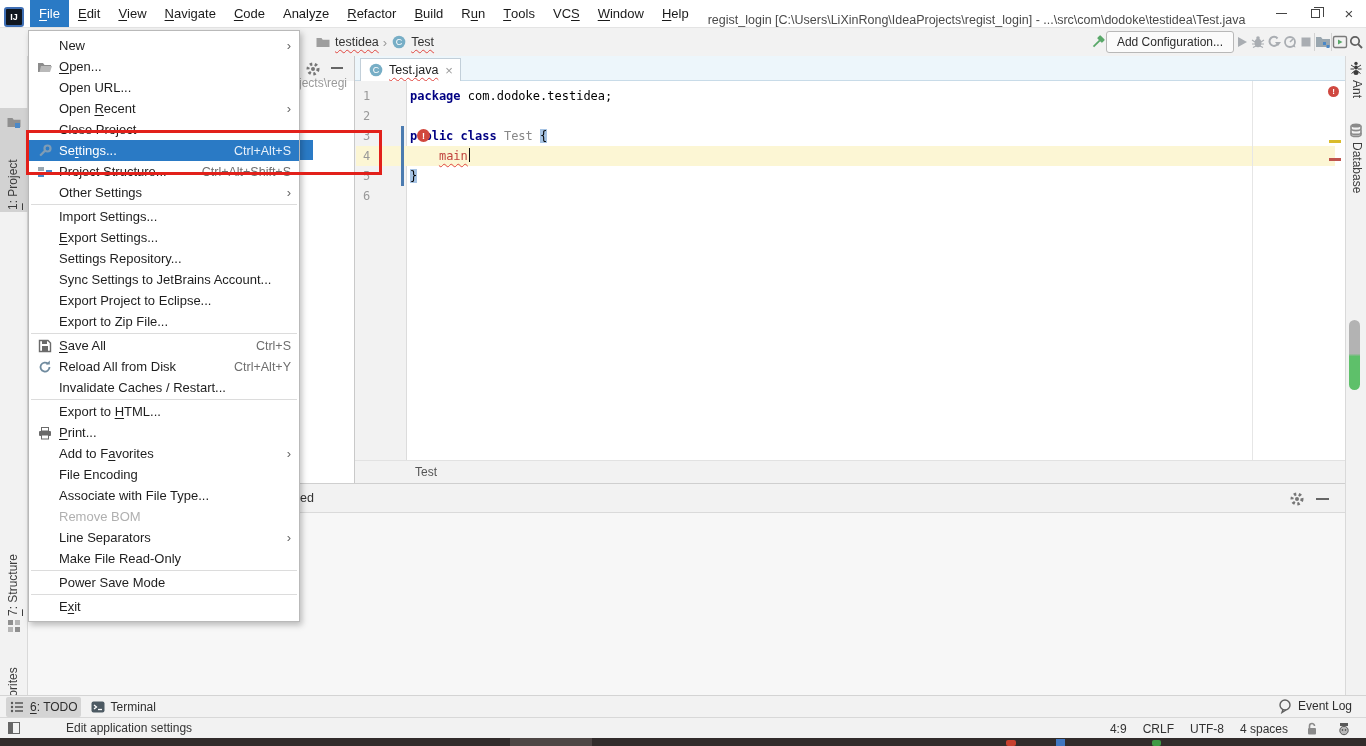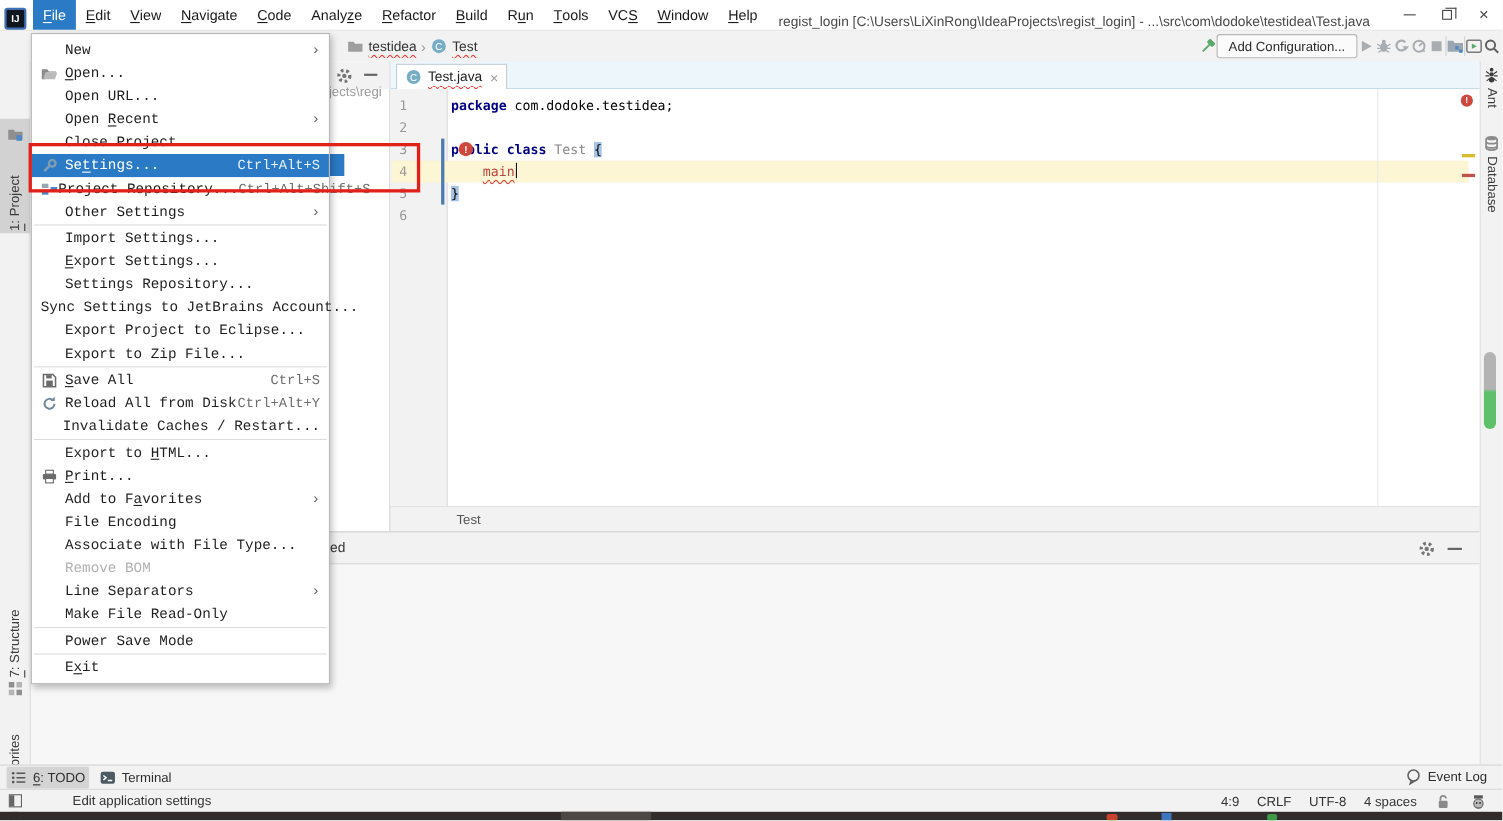"New" .popup { font-family: Liberation Mono, monospace -> none }
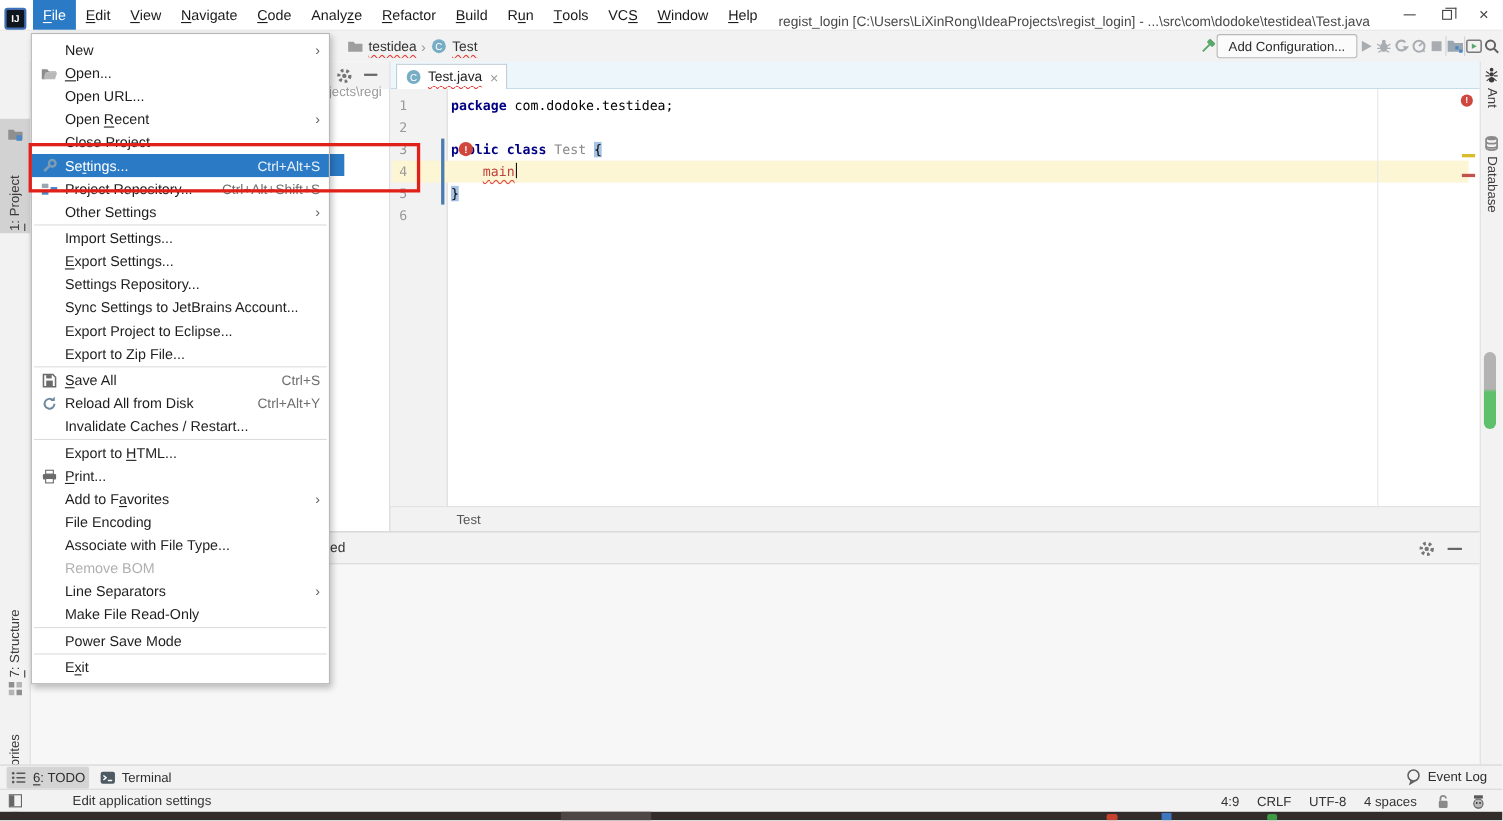"Project Repository..." span.mi-label { text: Repository -> Structure }
